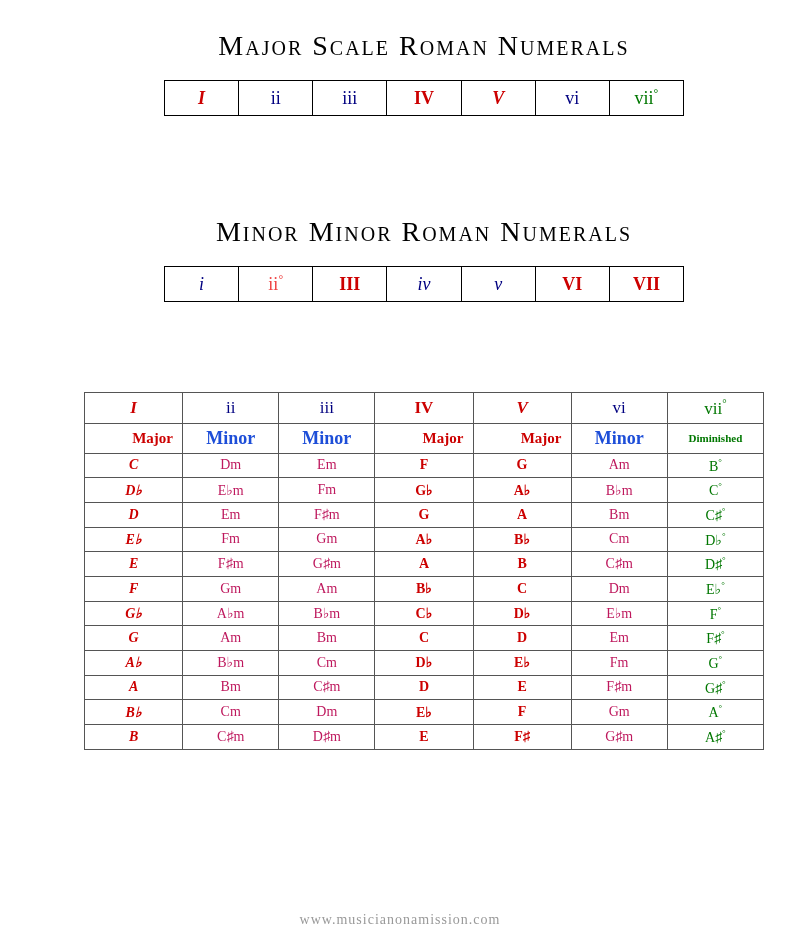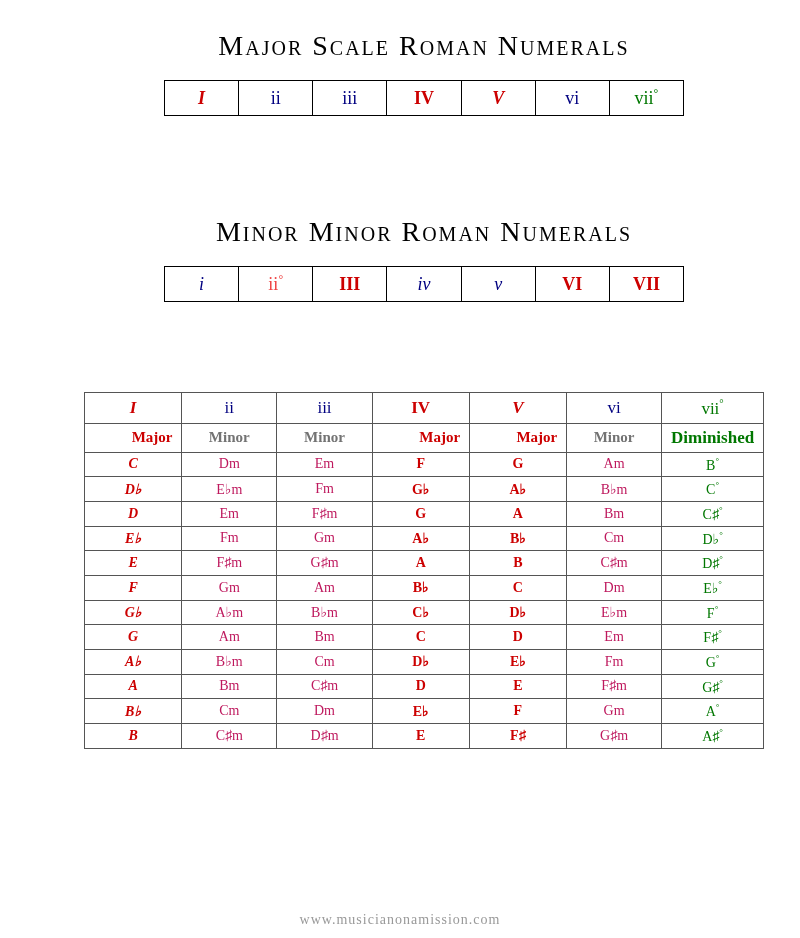"Minor" .chords-table .lbl-minor { color: #737373 -> #1d4ed8; font-size: 15px -> 18px }
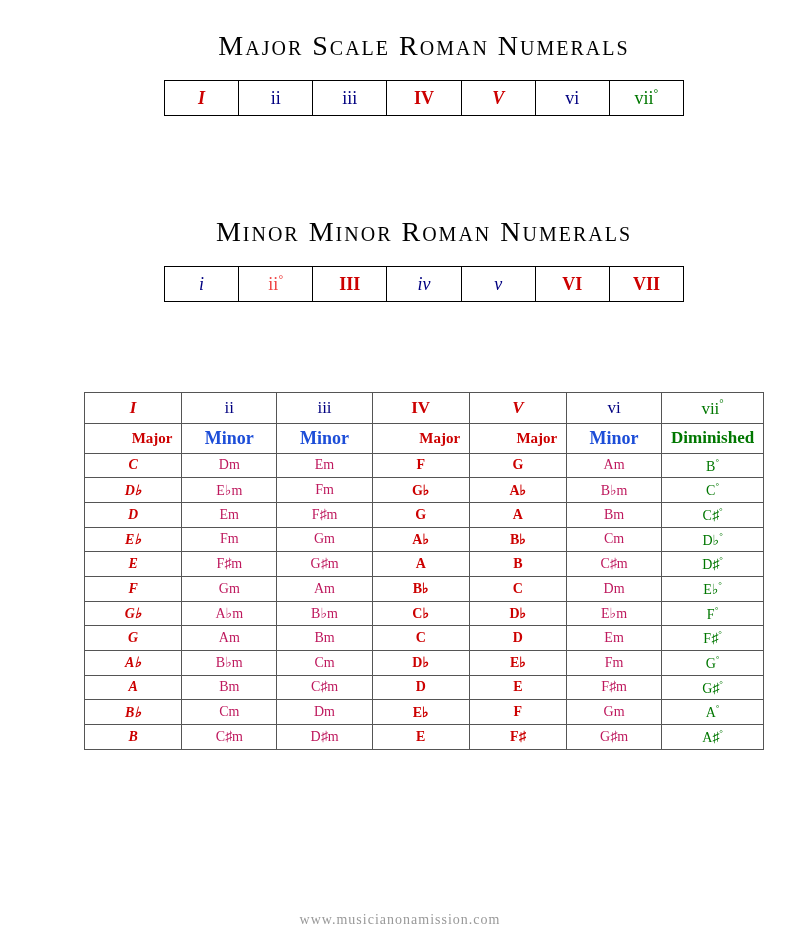"Diminished" .chords-table .lbl-diminished { font-size: 17px -> 11px }
